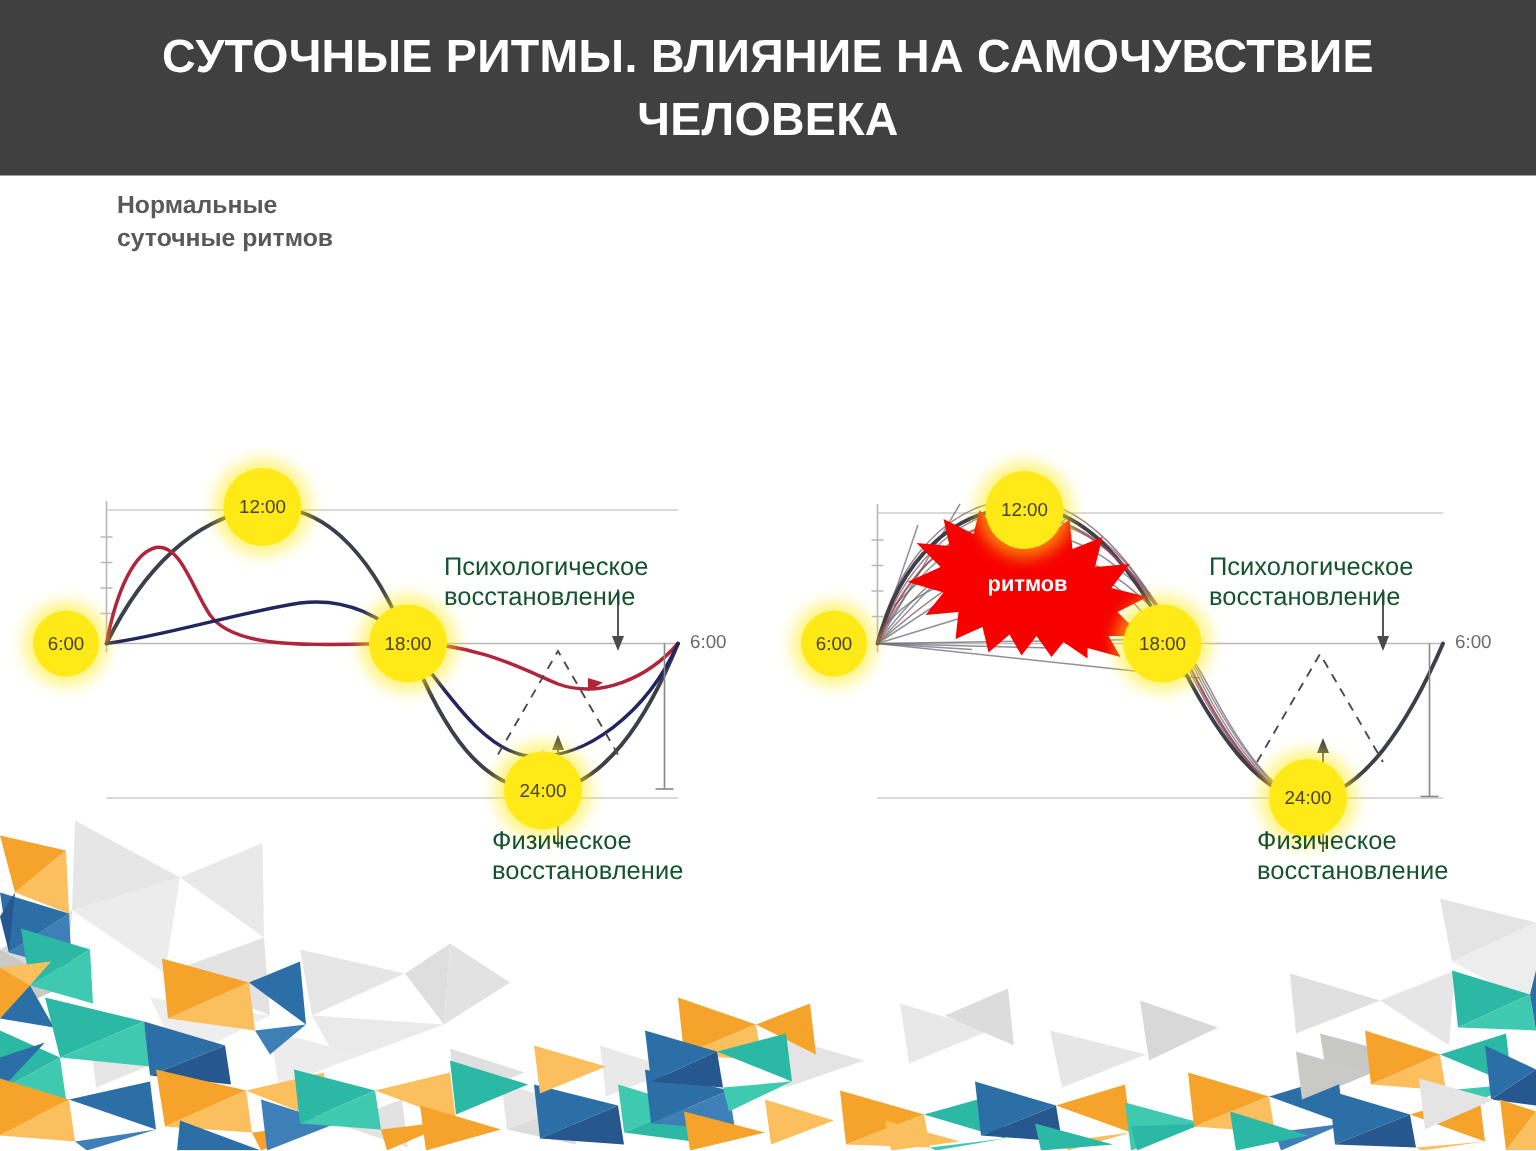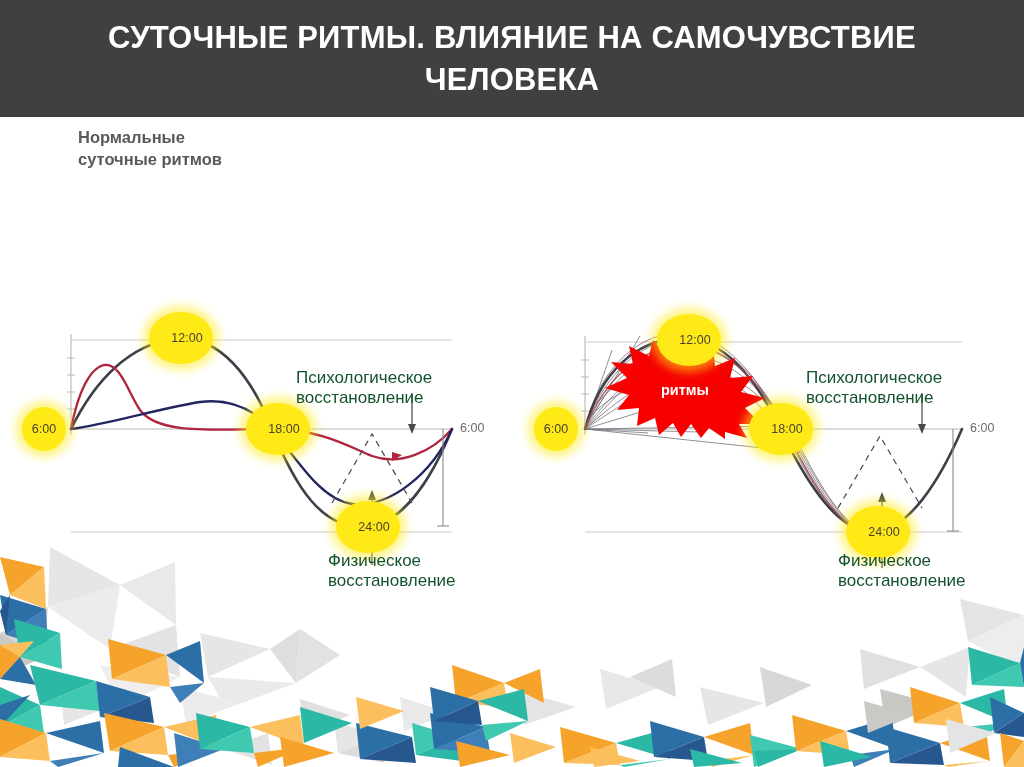"12:00" .time-badge.md { padding-left: 12px -> none }
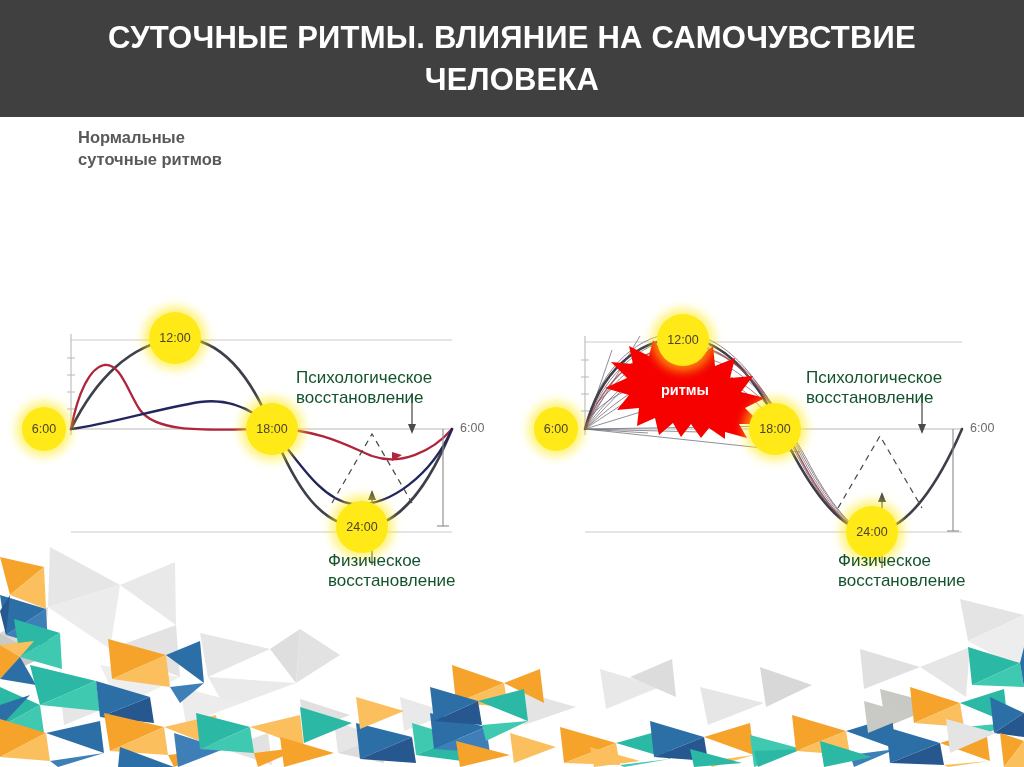"ритмы" div.star-label { text: ритмы -> ритмов }
